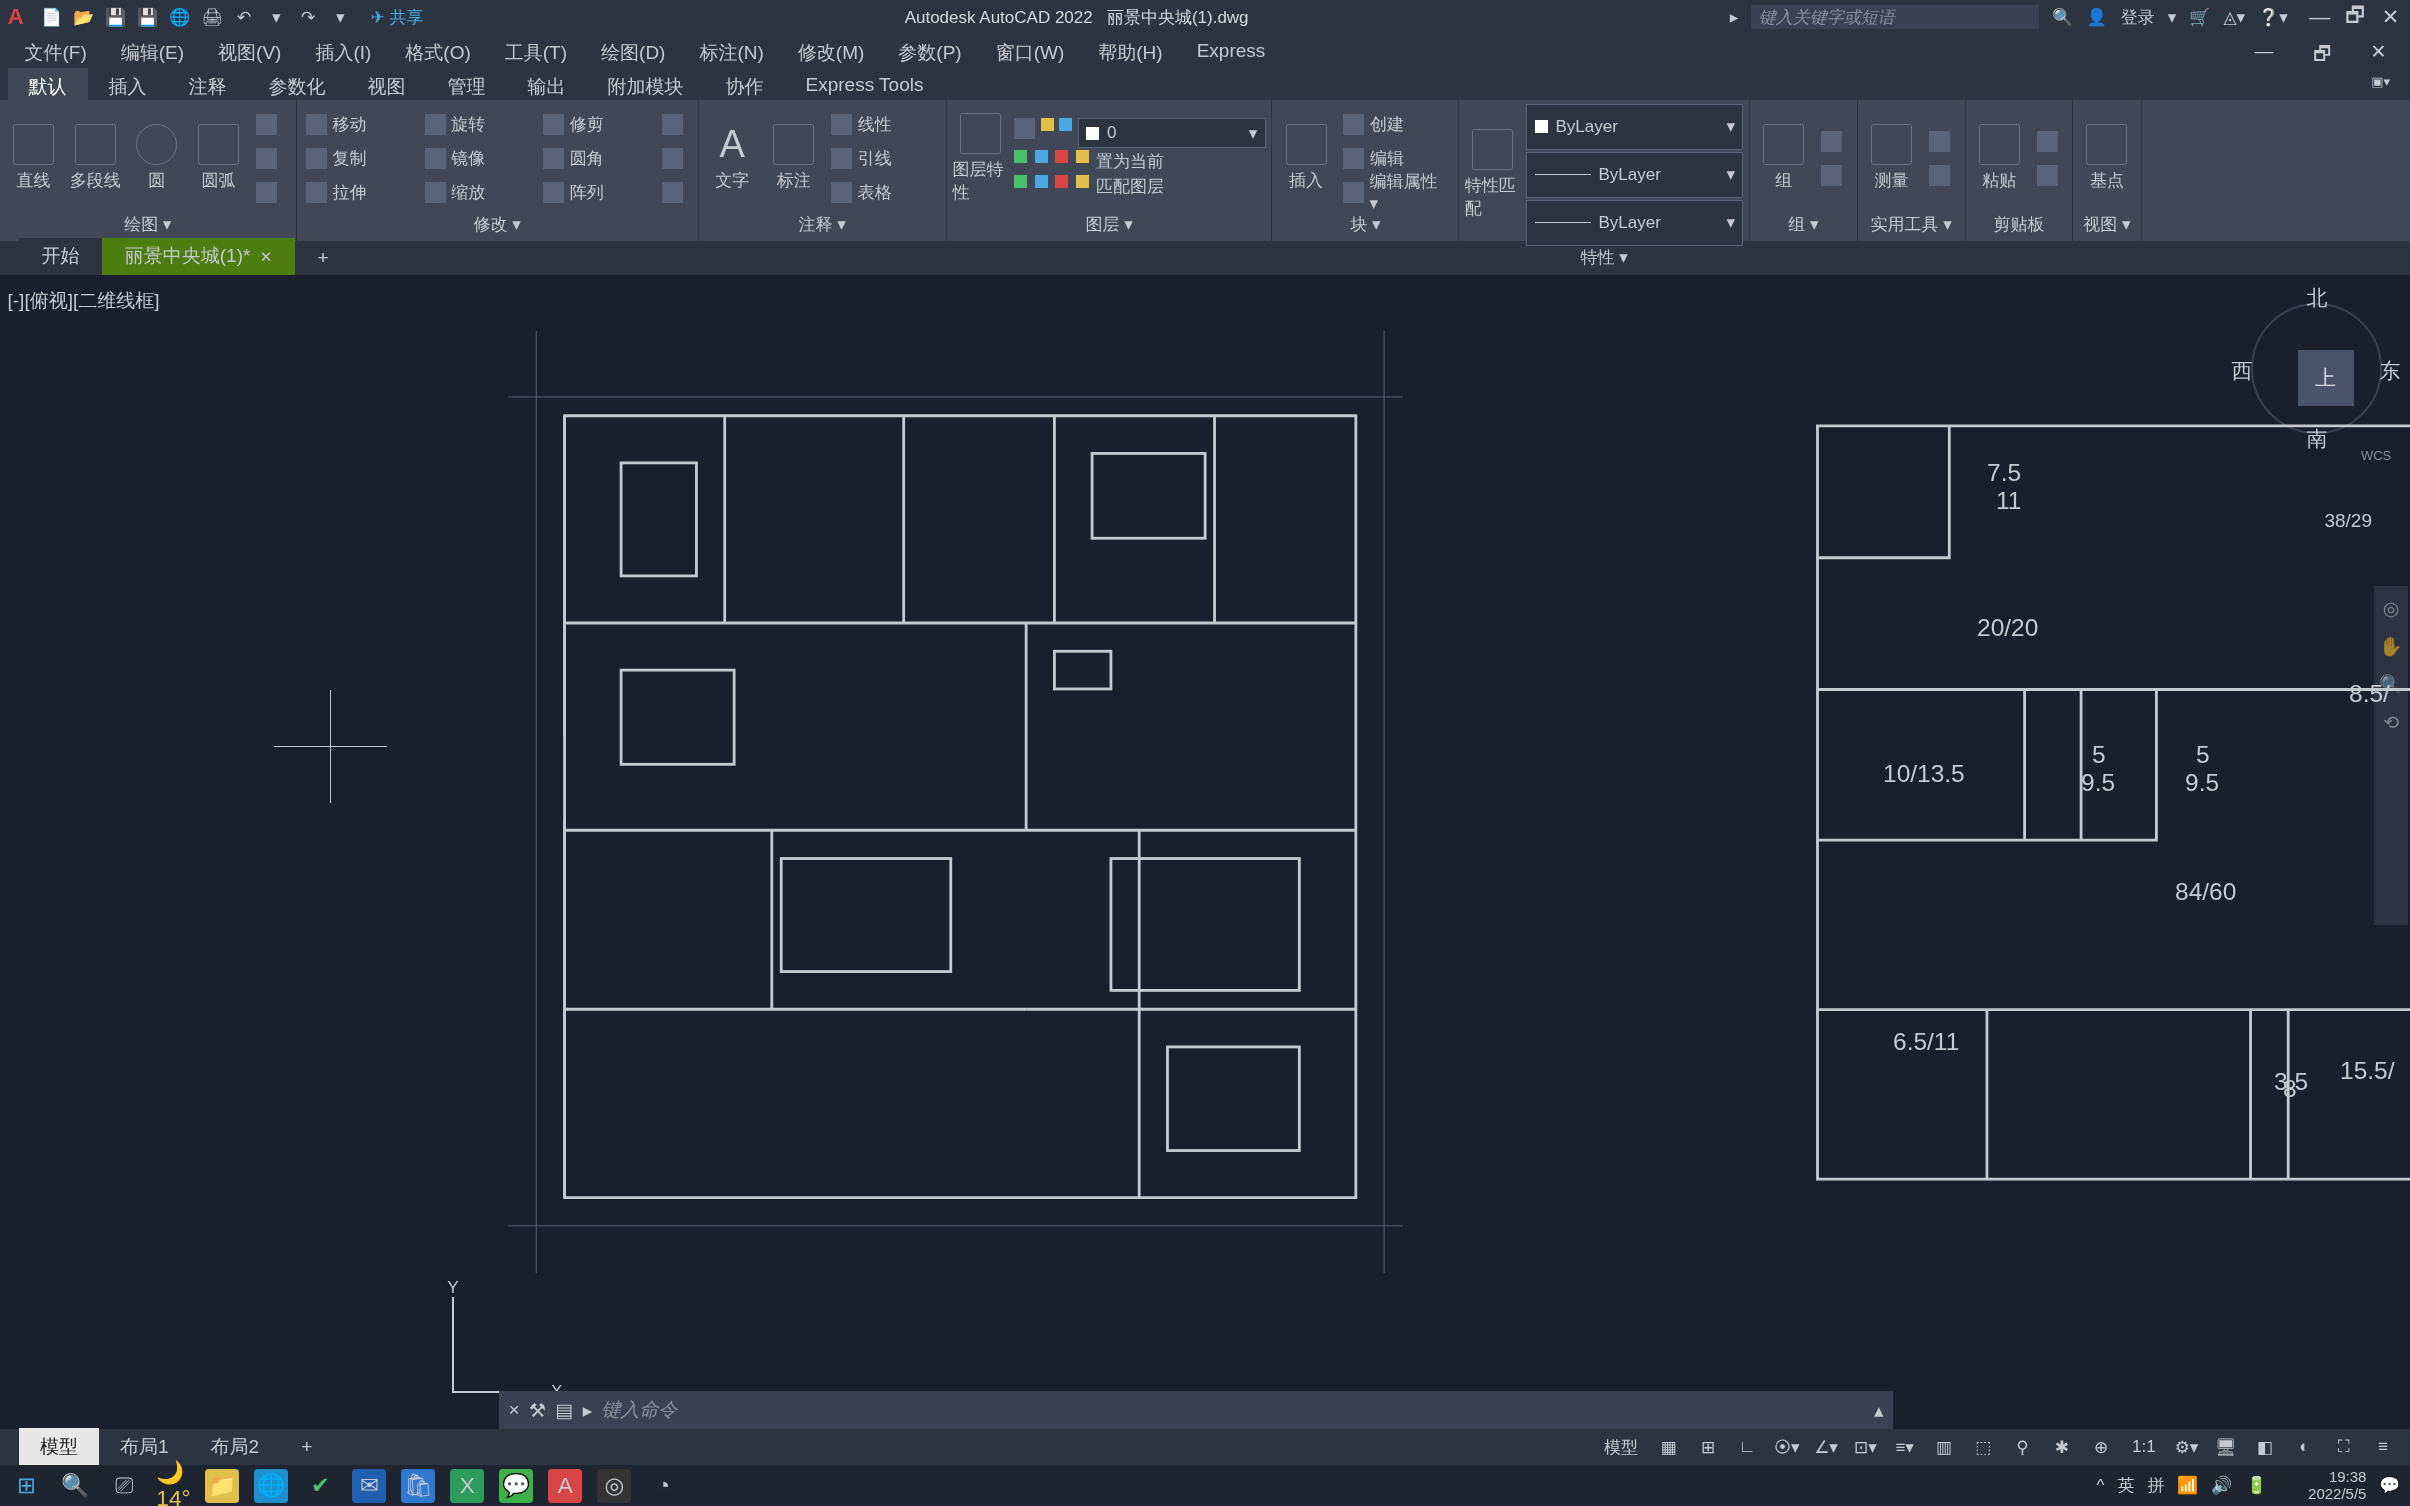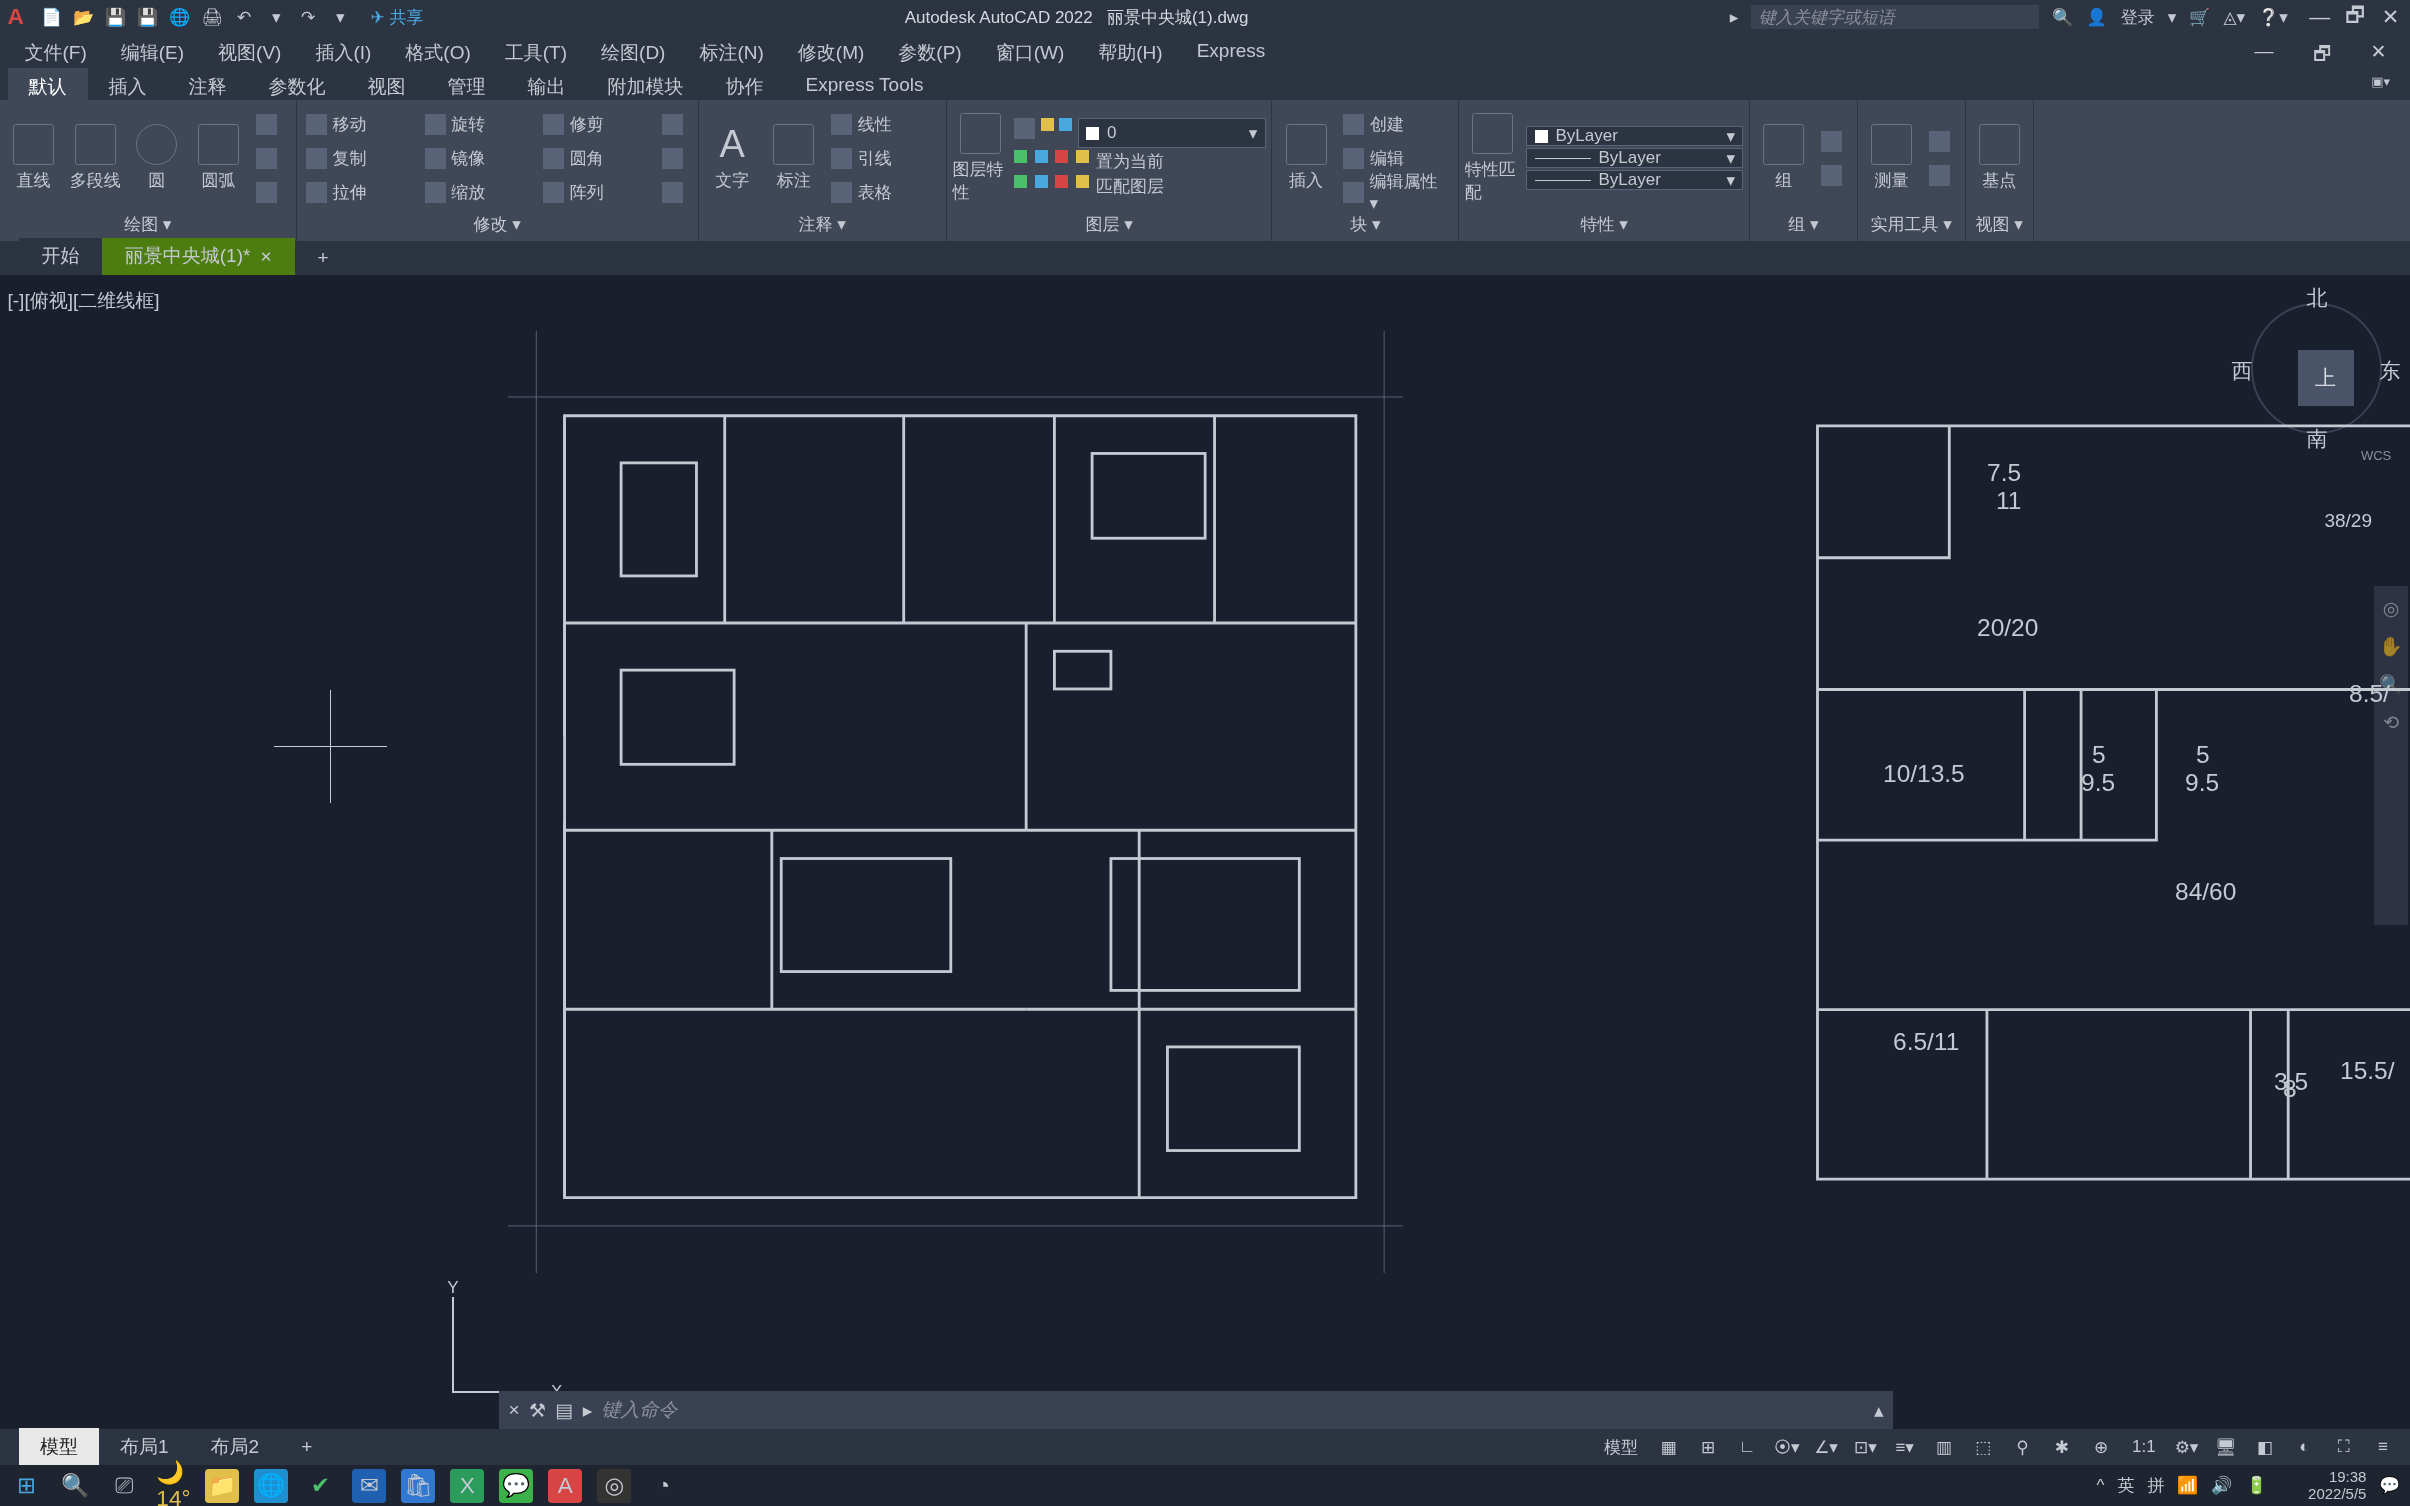"ByLayer" .prop-dropdown { height: 20px -> 46px }
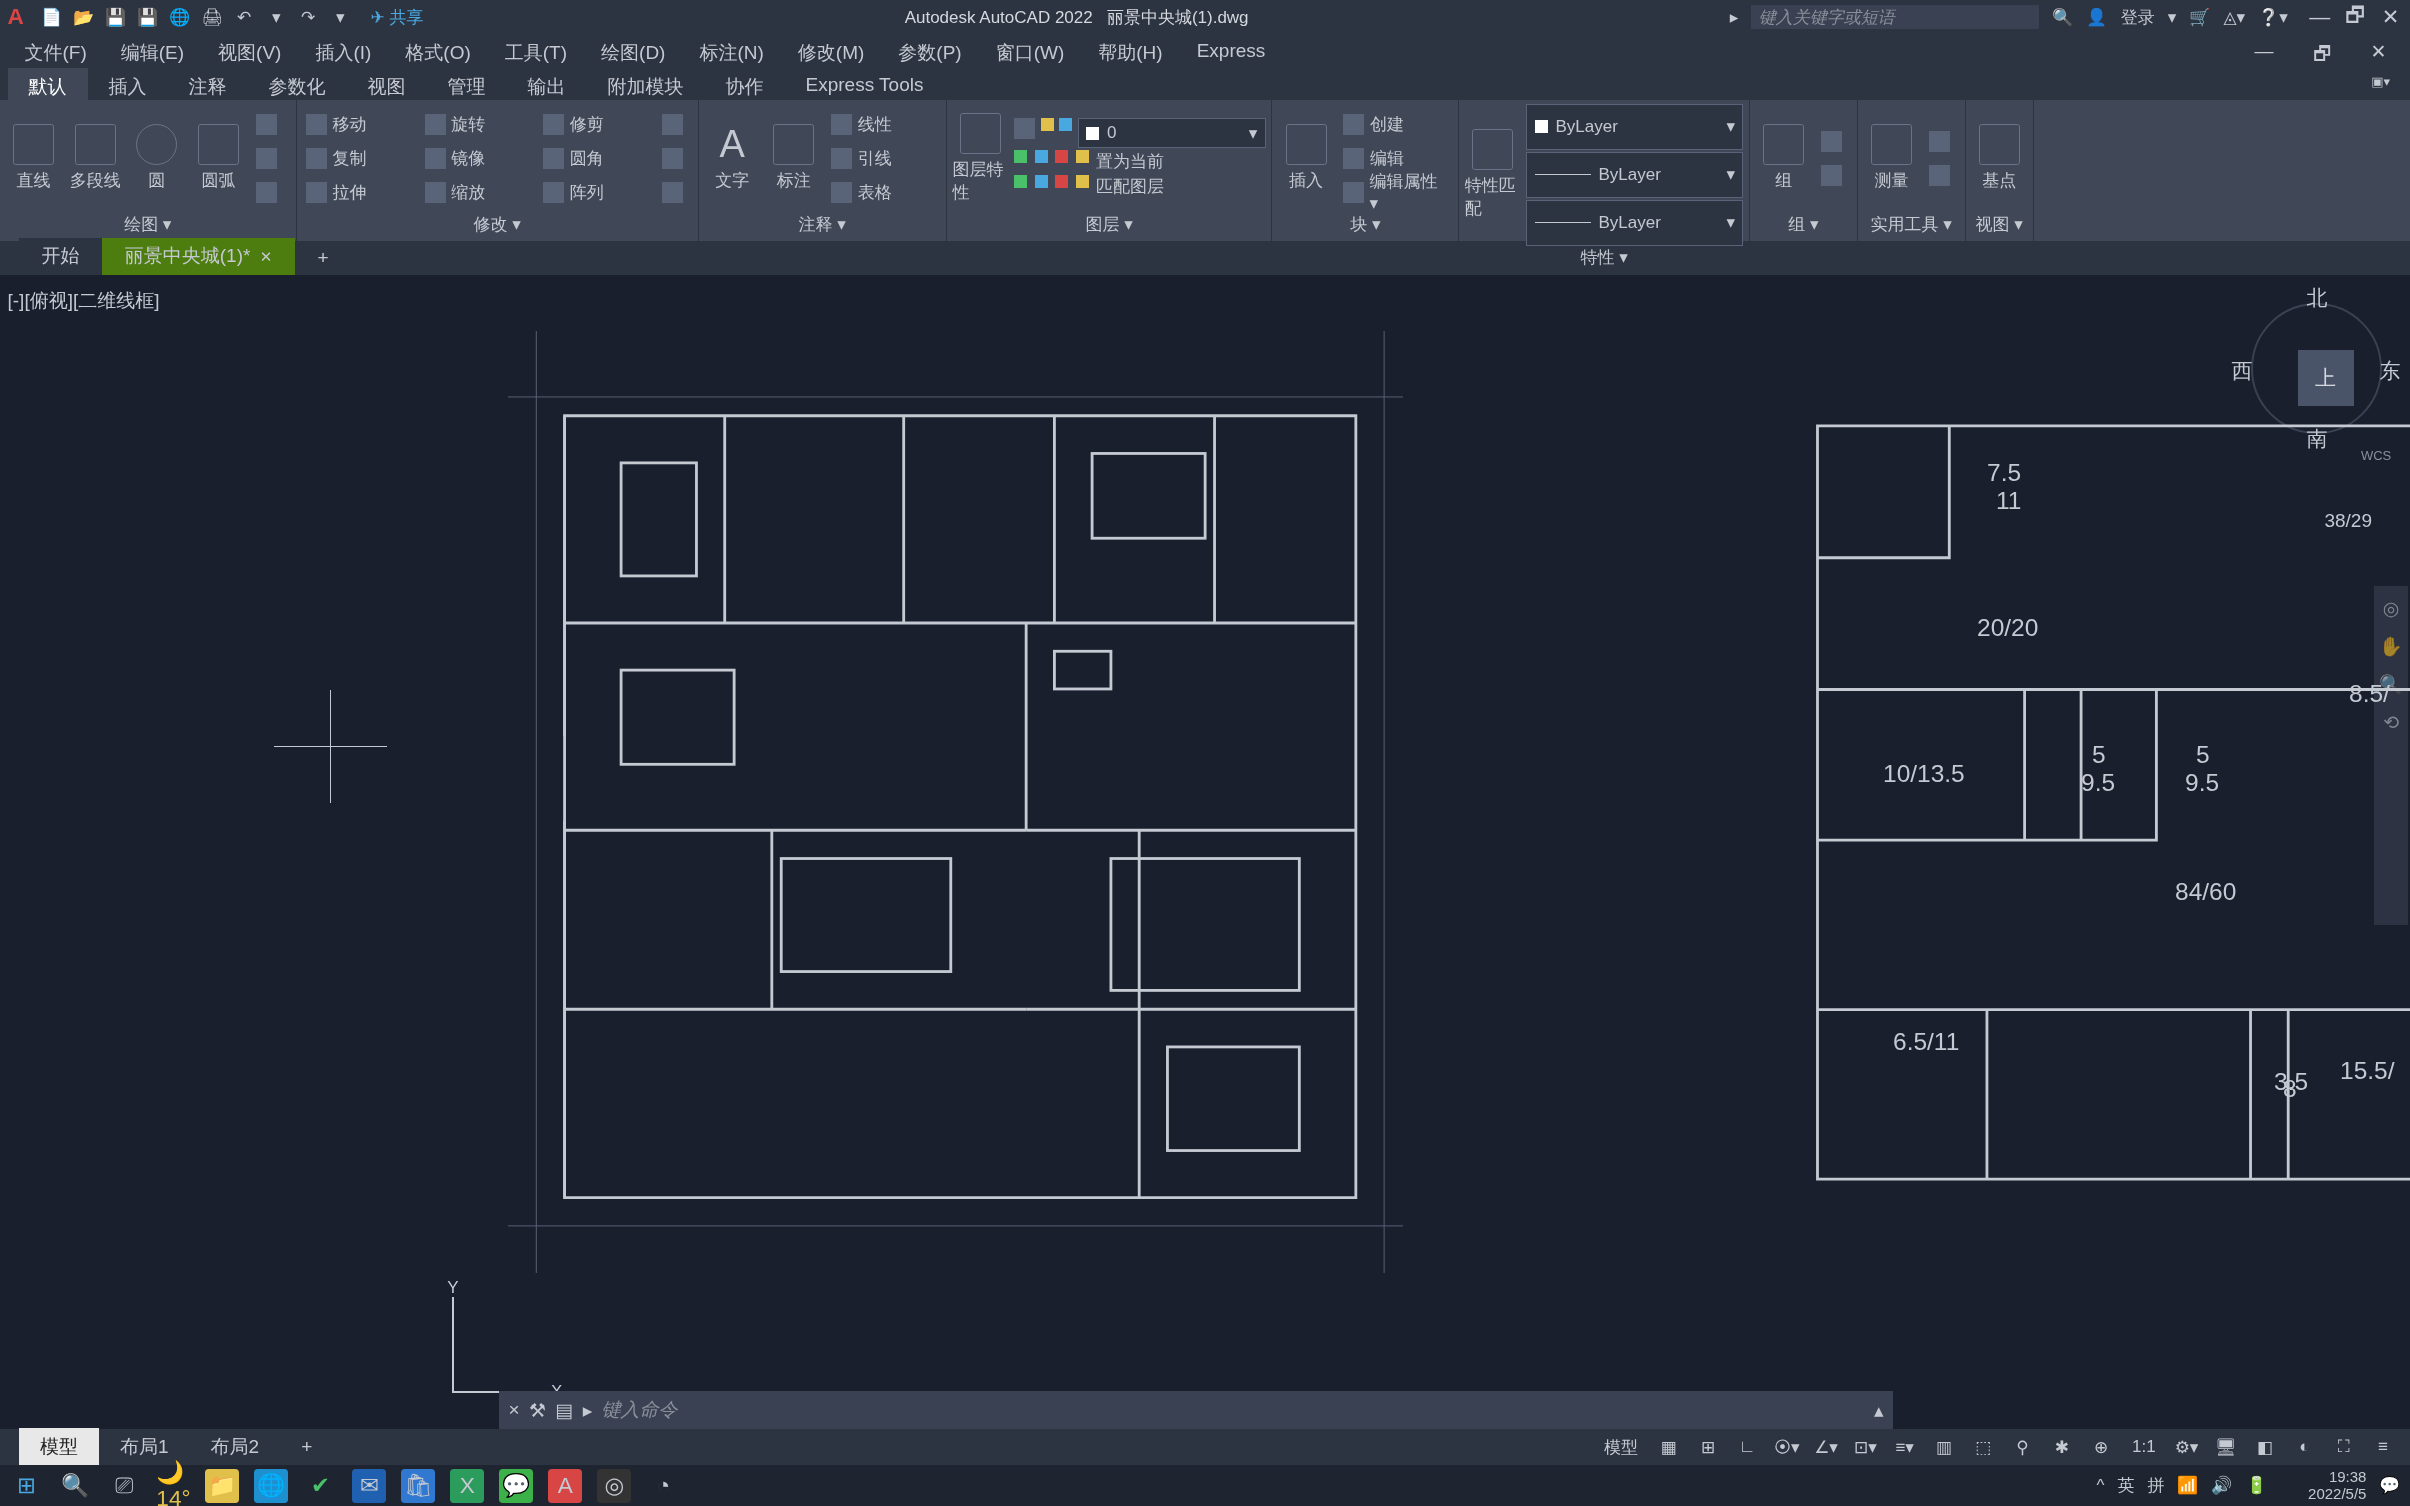"粘贴" div.rpanel { html: none -> <div> <div> <div> <div></div> <span>粘贴</span> </div> <div> <div> <span></span> </div> <div> <span></span> </div> </div> </div> <div>剪贴板</div> </div> }
